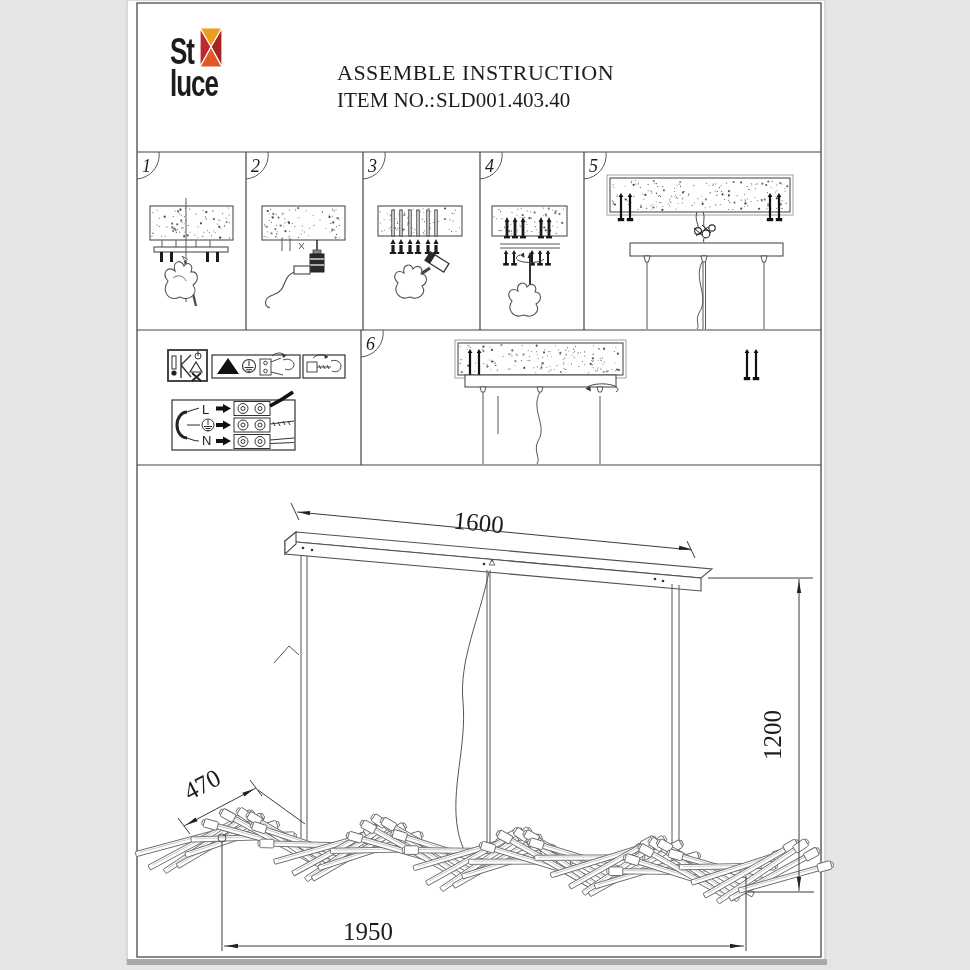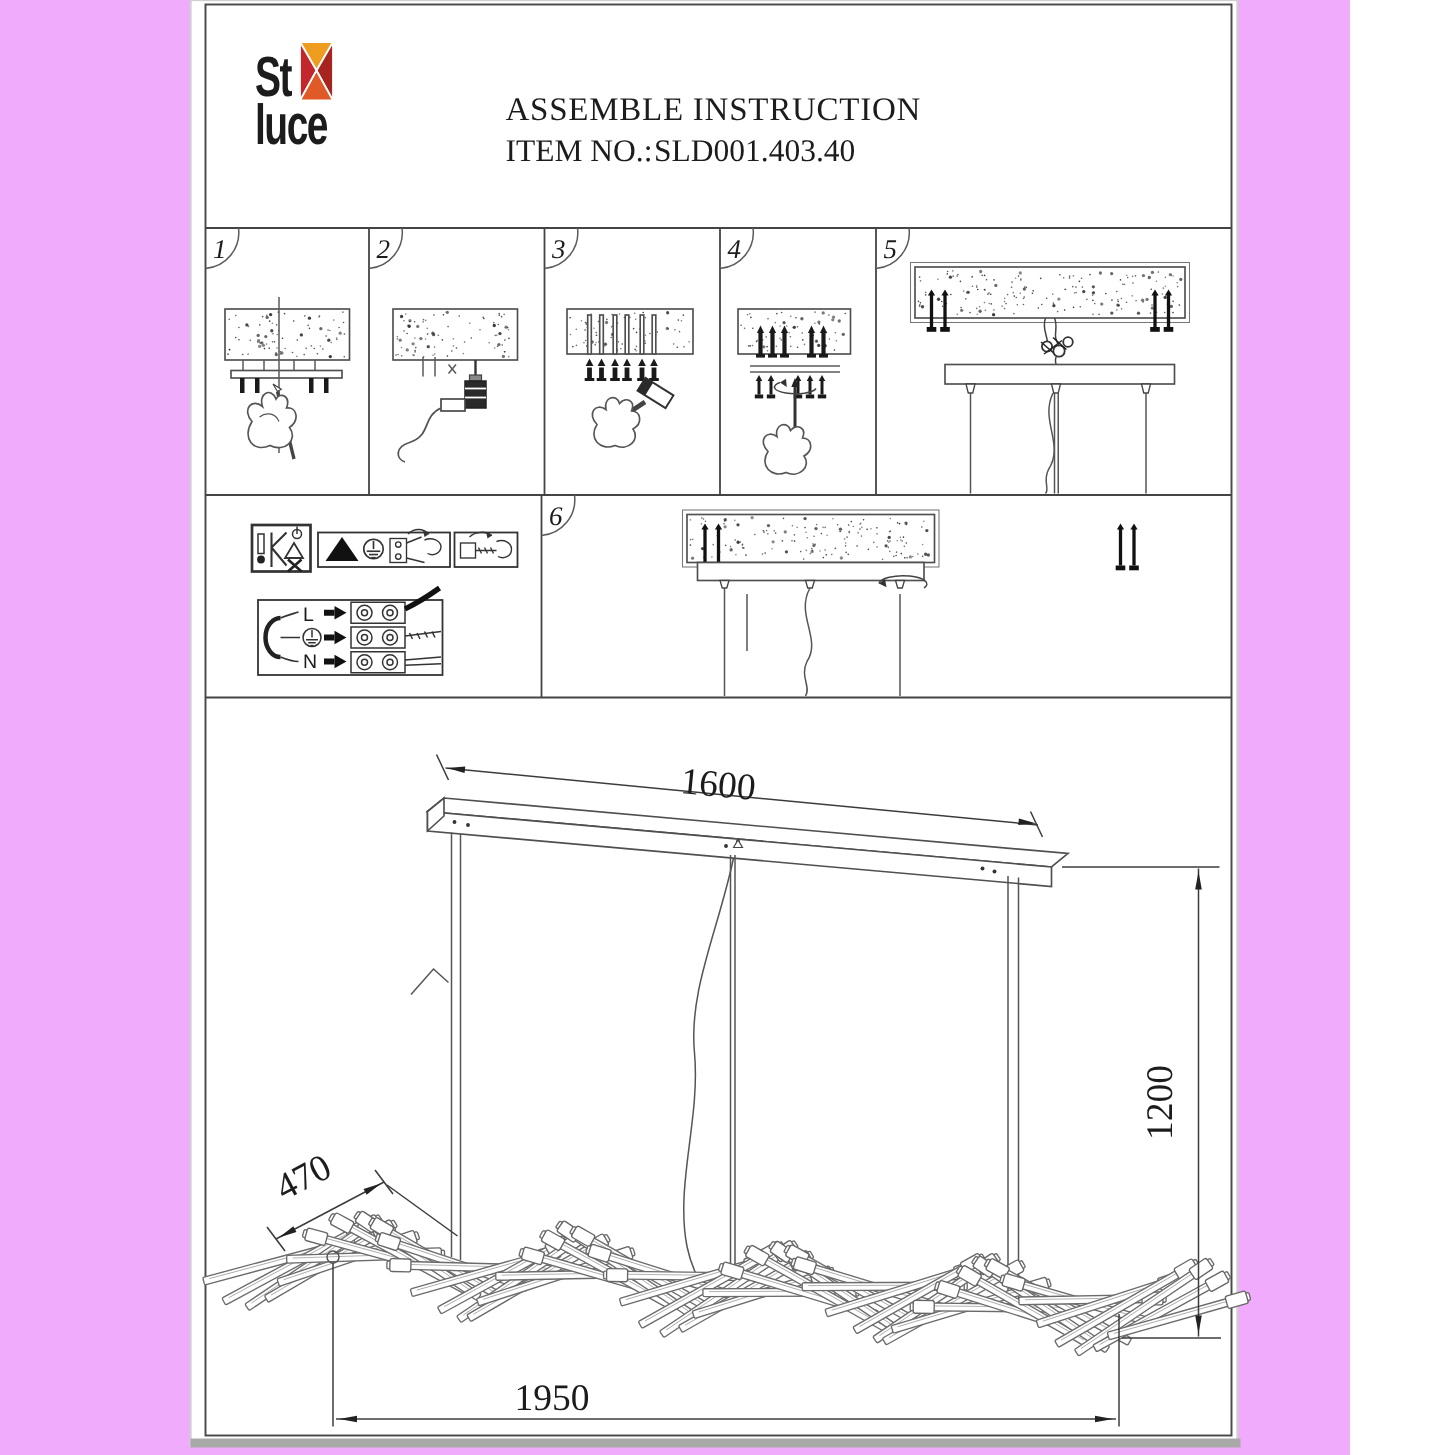"St" #stage { background: #f0abfc -> #e5e5e5; width: 900px -> 970px }
